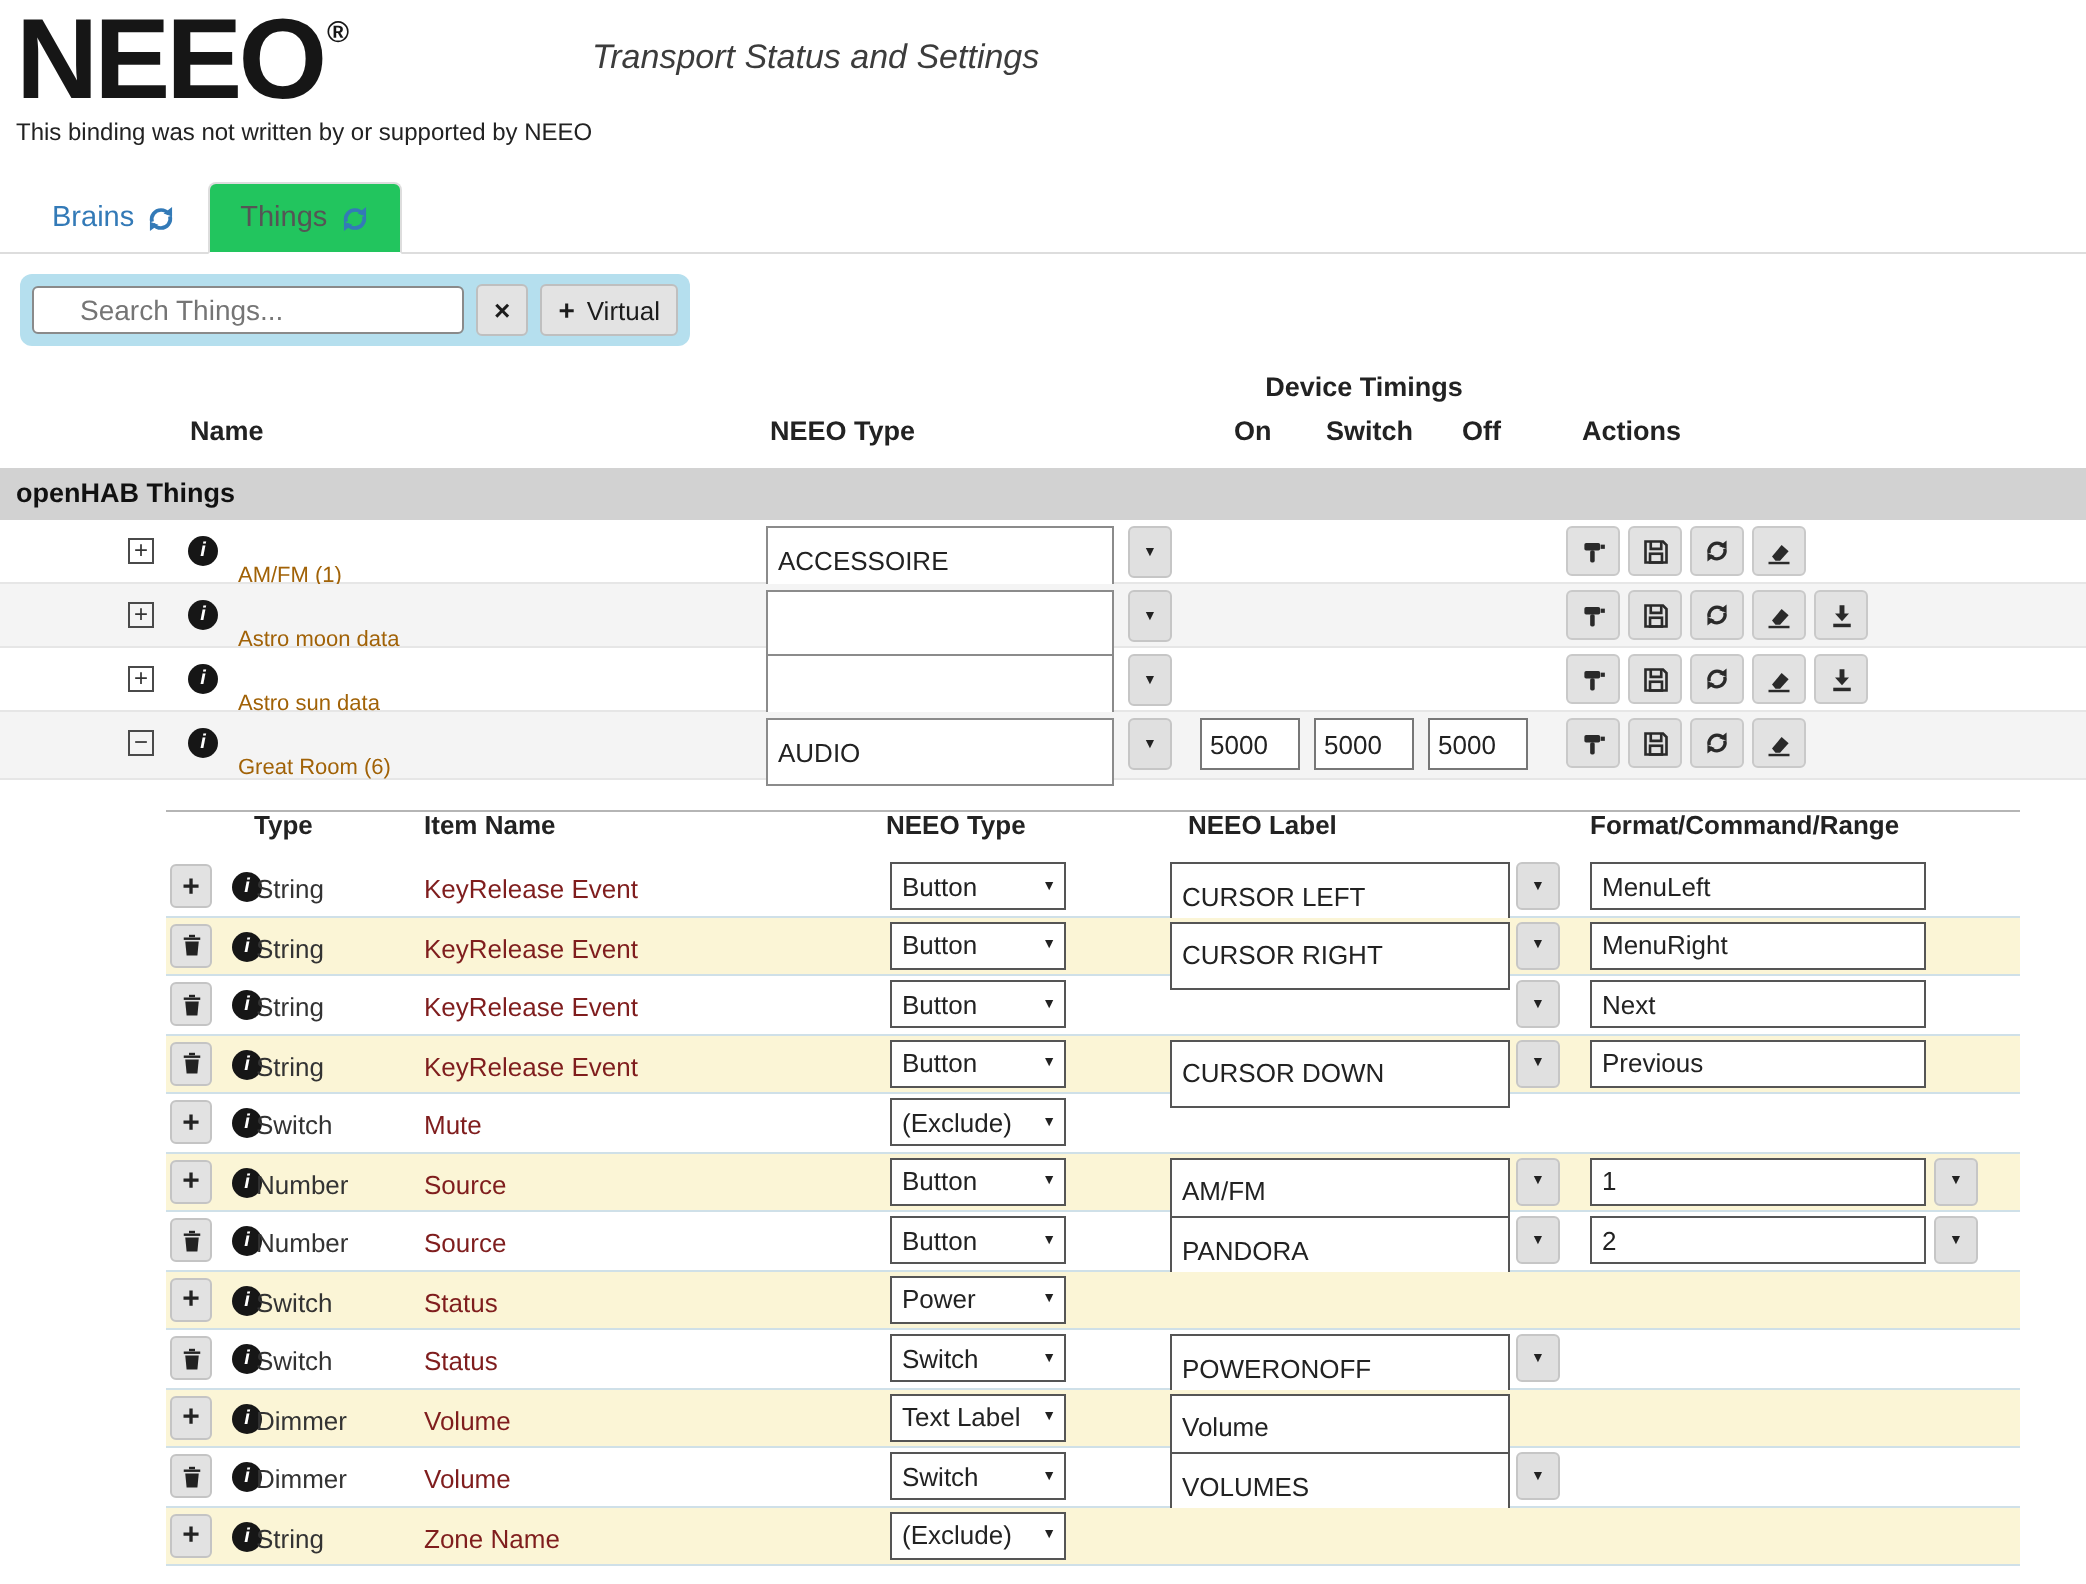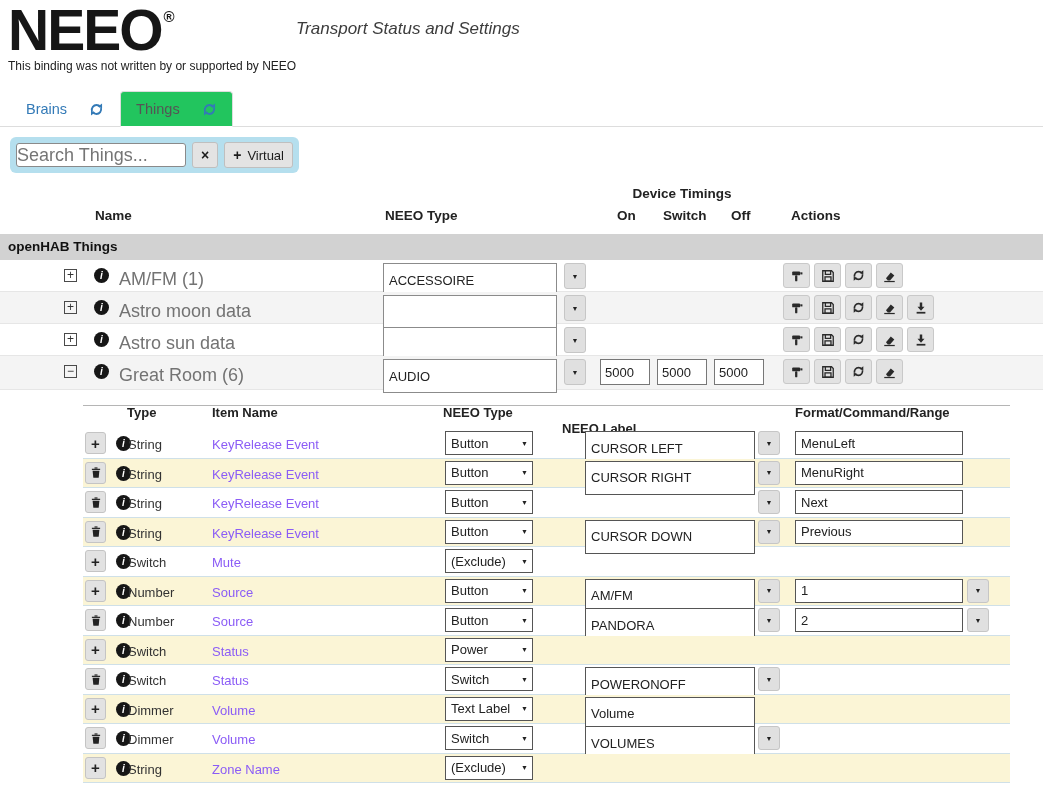"Brains" .tab { gap: 22px -> 6px }
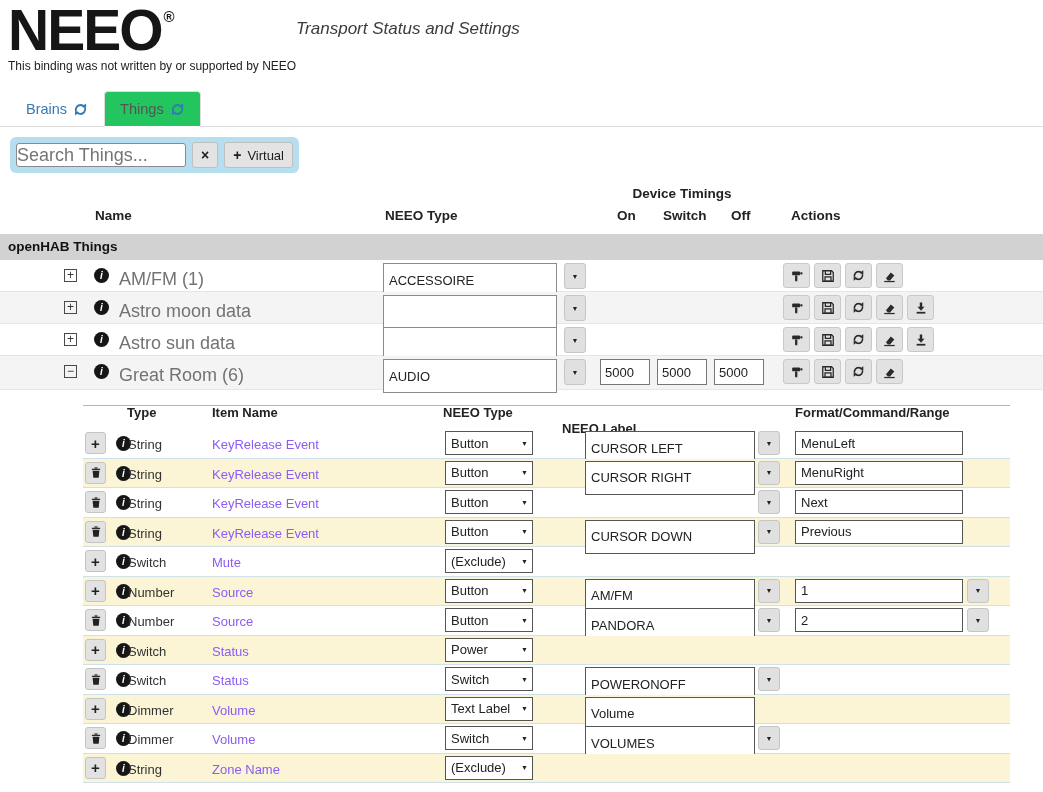"Search Things..." .search-input { font-size: 18px -> 14px; padding: 0 0 -> 0 23px }
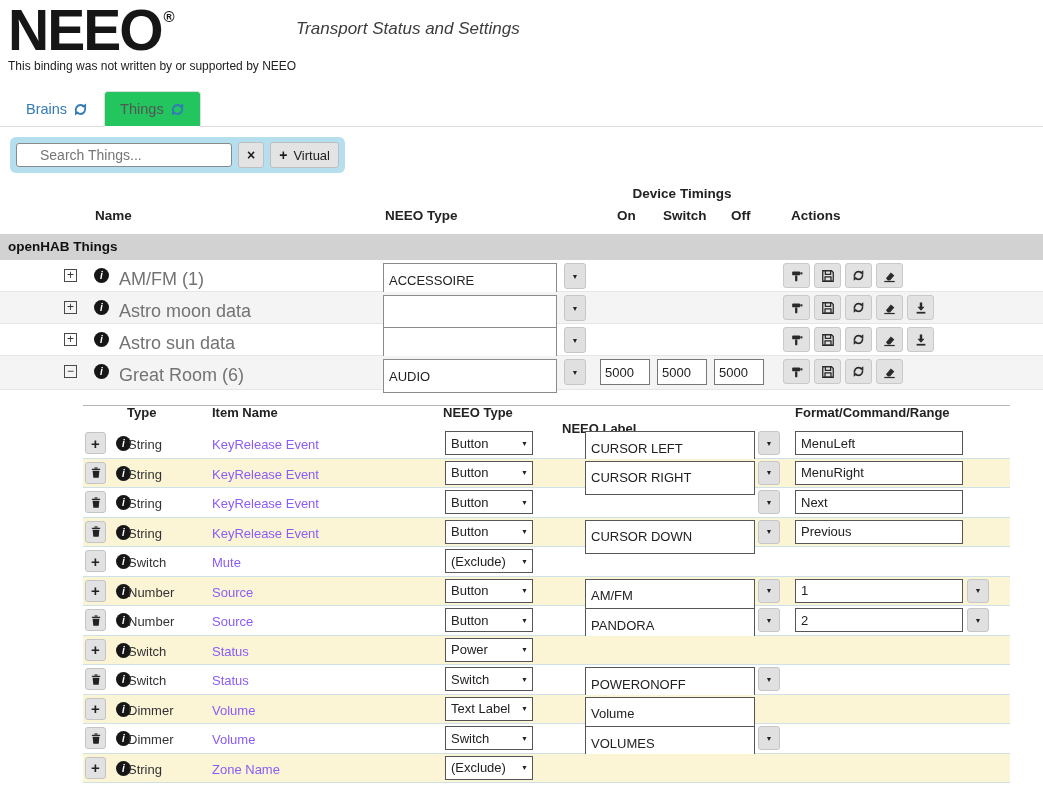"AM/FM (1)" .rname { color: #737373 -> #a16207; font-size: 18px -> 11px; top: 9px -> 22px }
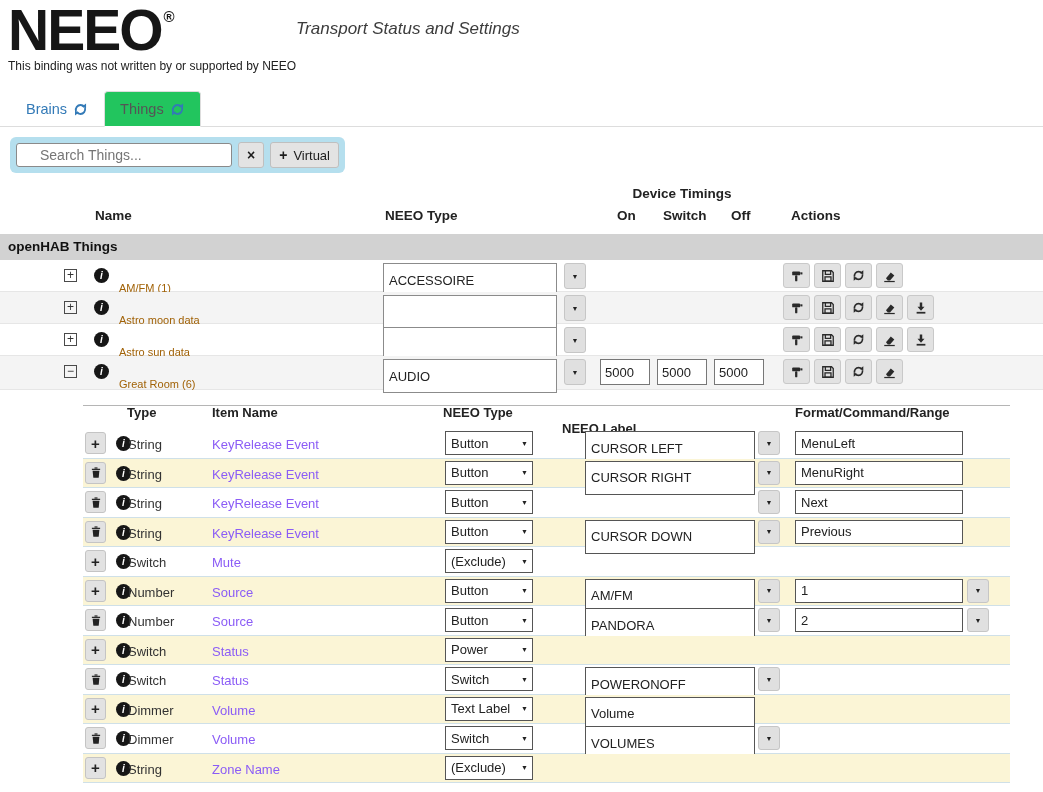"NEEO Label" .ch-nlabel { left: 562px -> 594px; margin-top: 16px -> none }
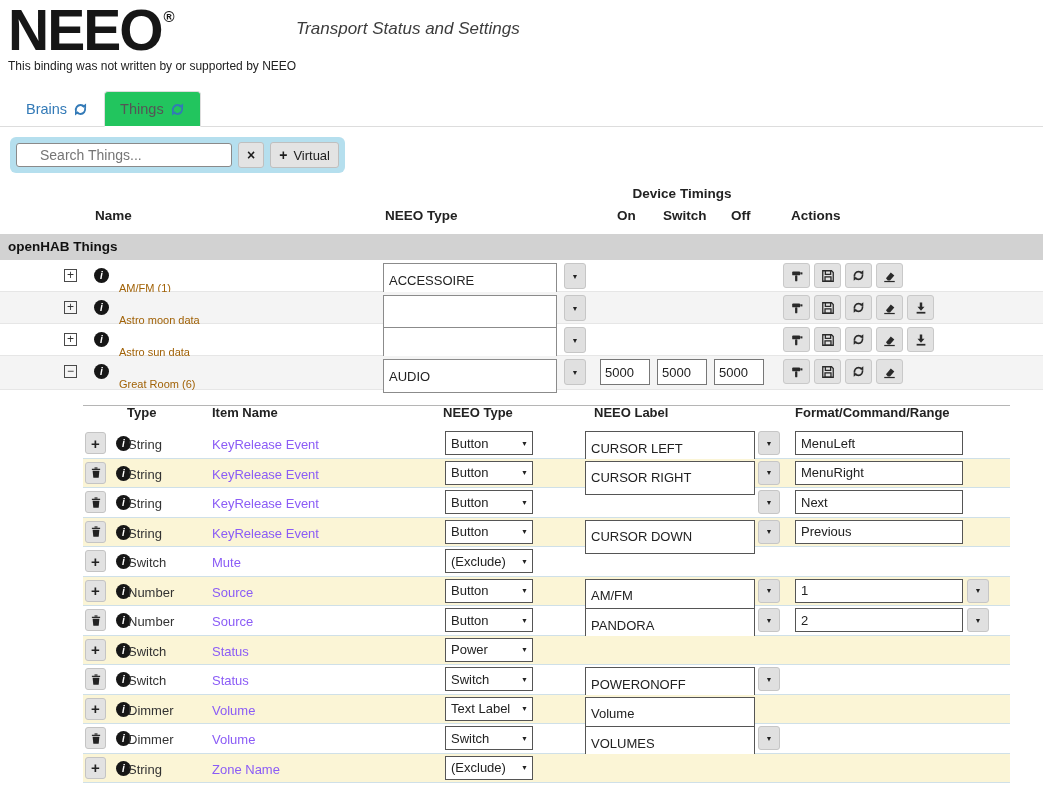"KeyRelease Event" .citem { color: #8b5cf6 -> #7f1d1d }
